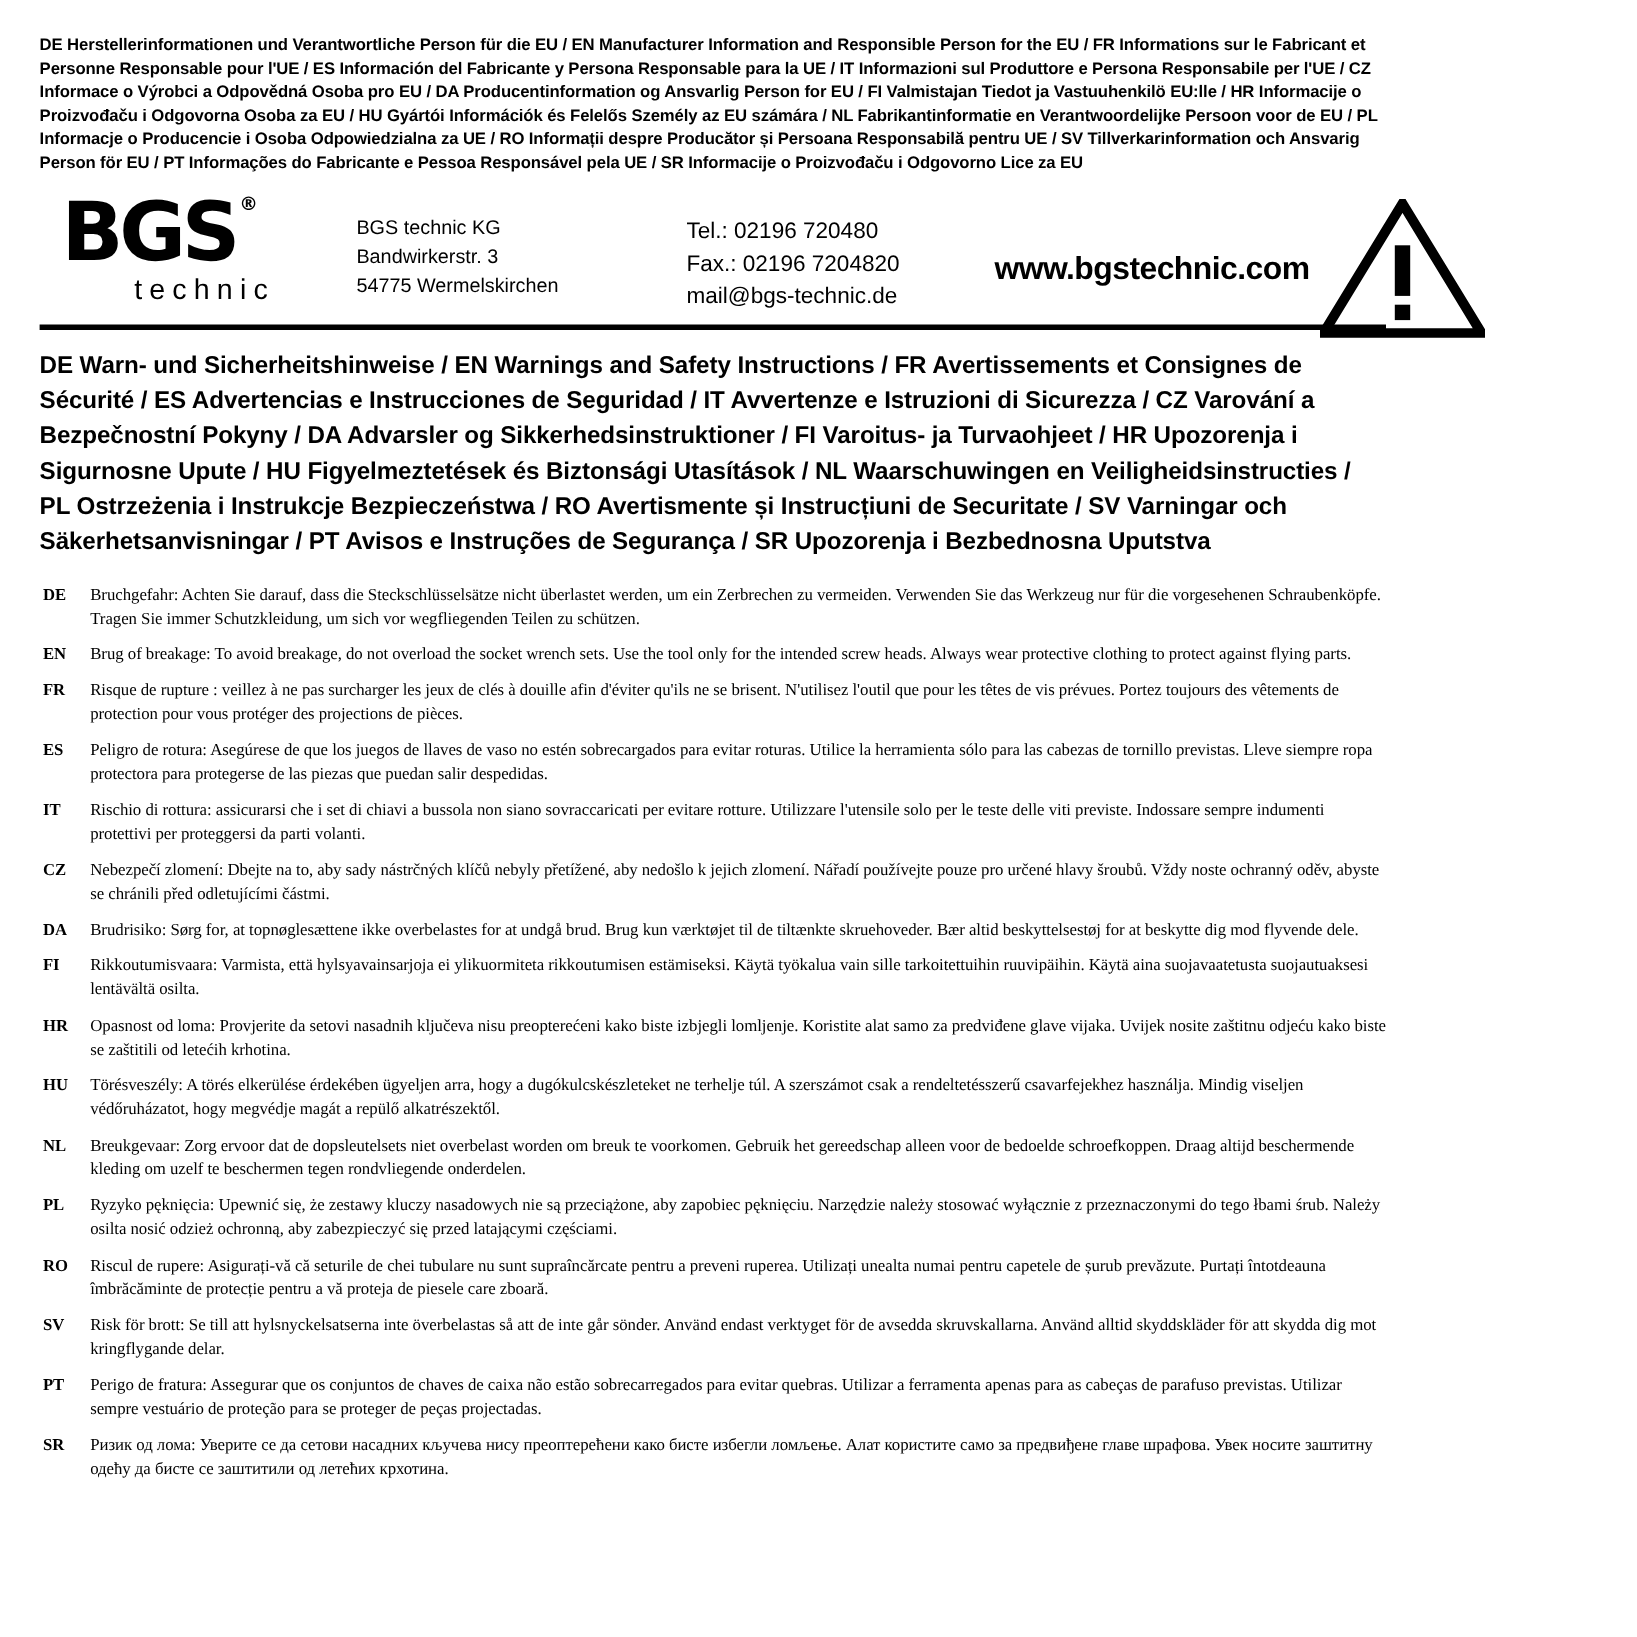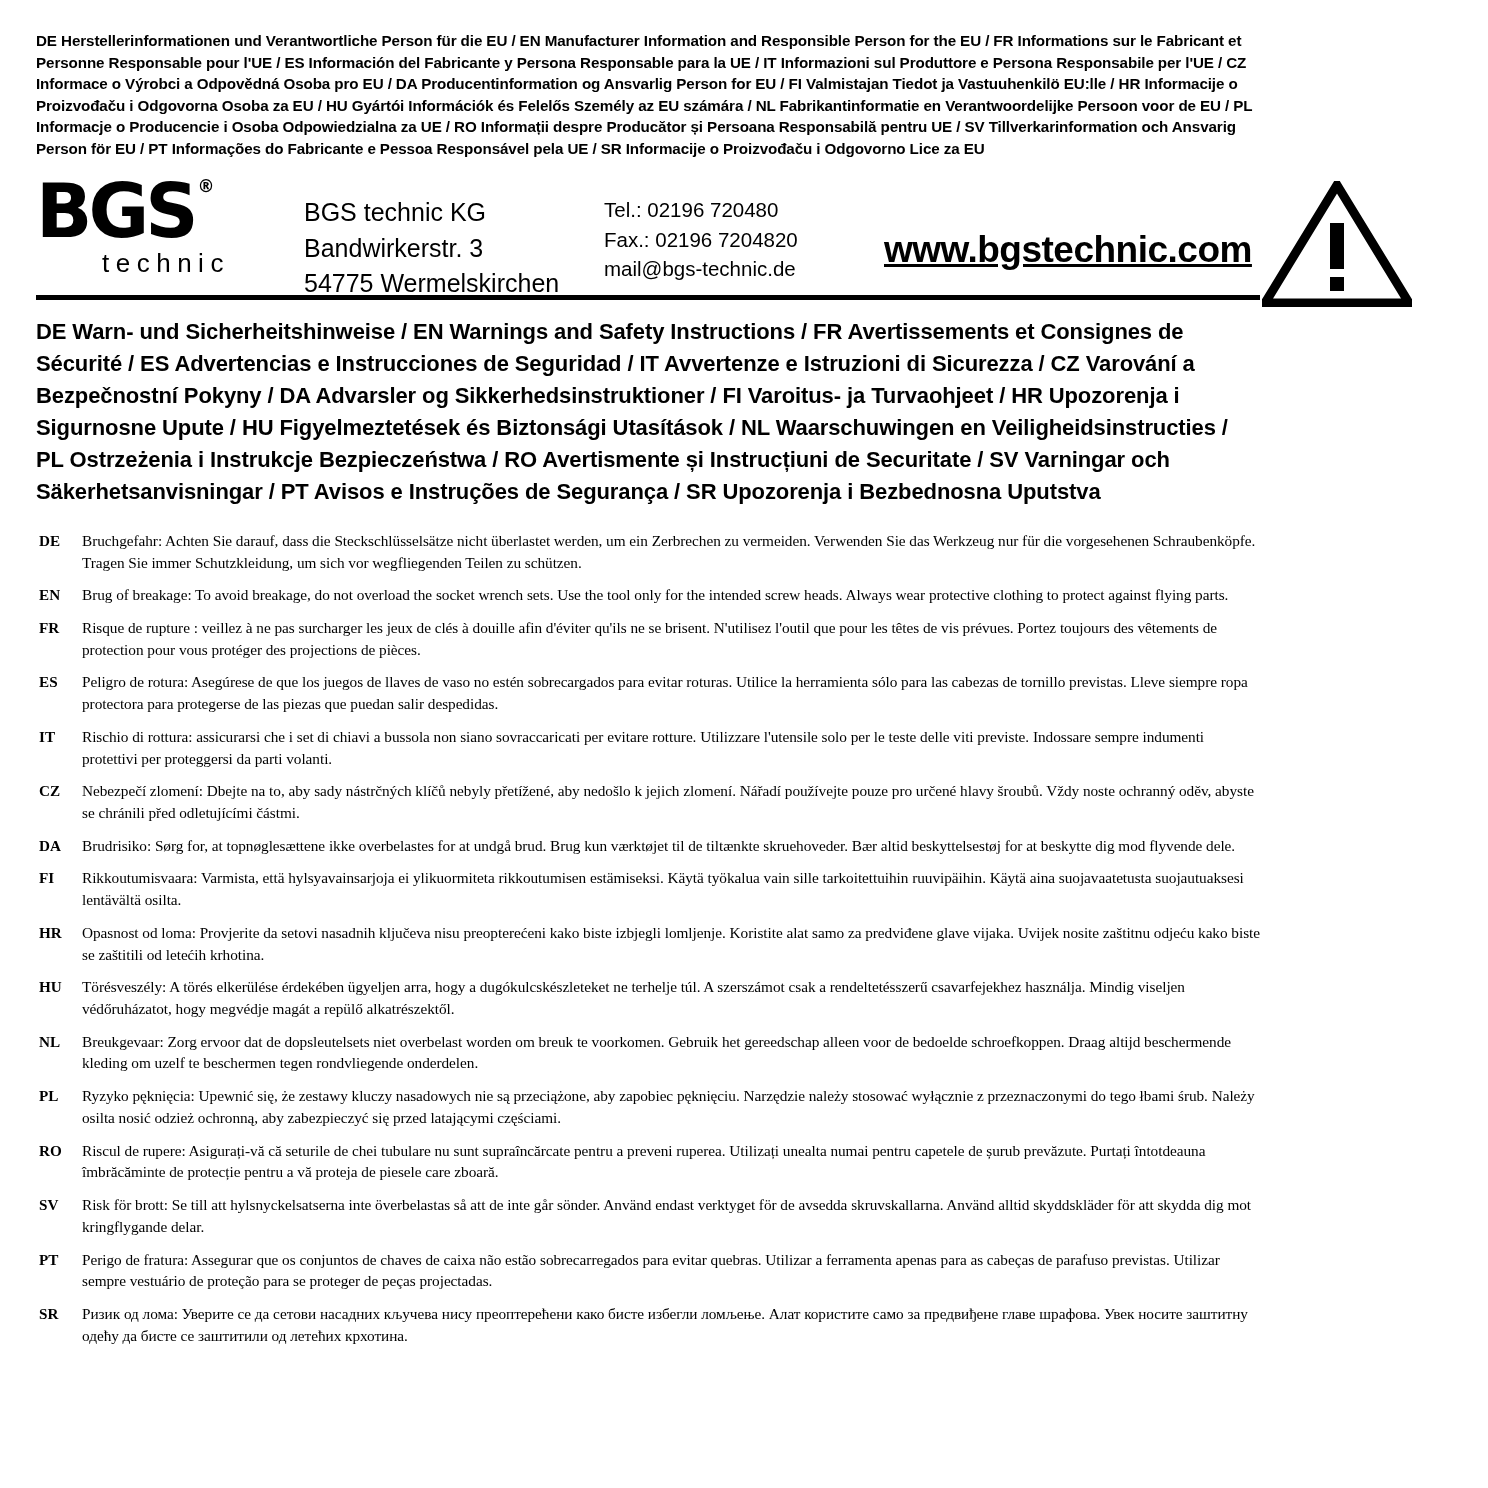"BGS" .logo-box { margin-left: none -> 20px }
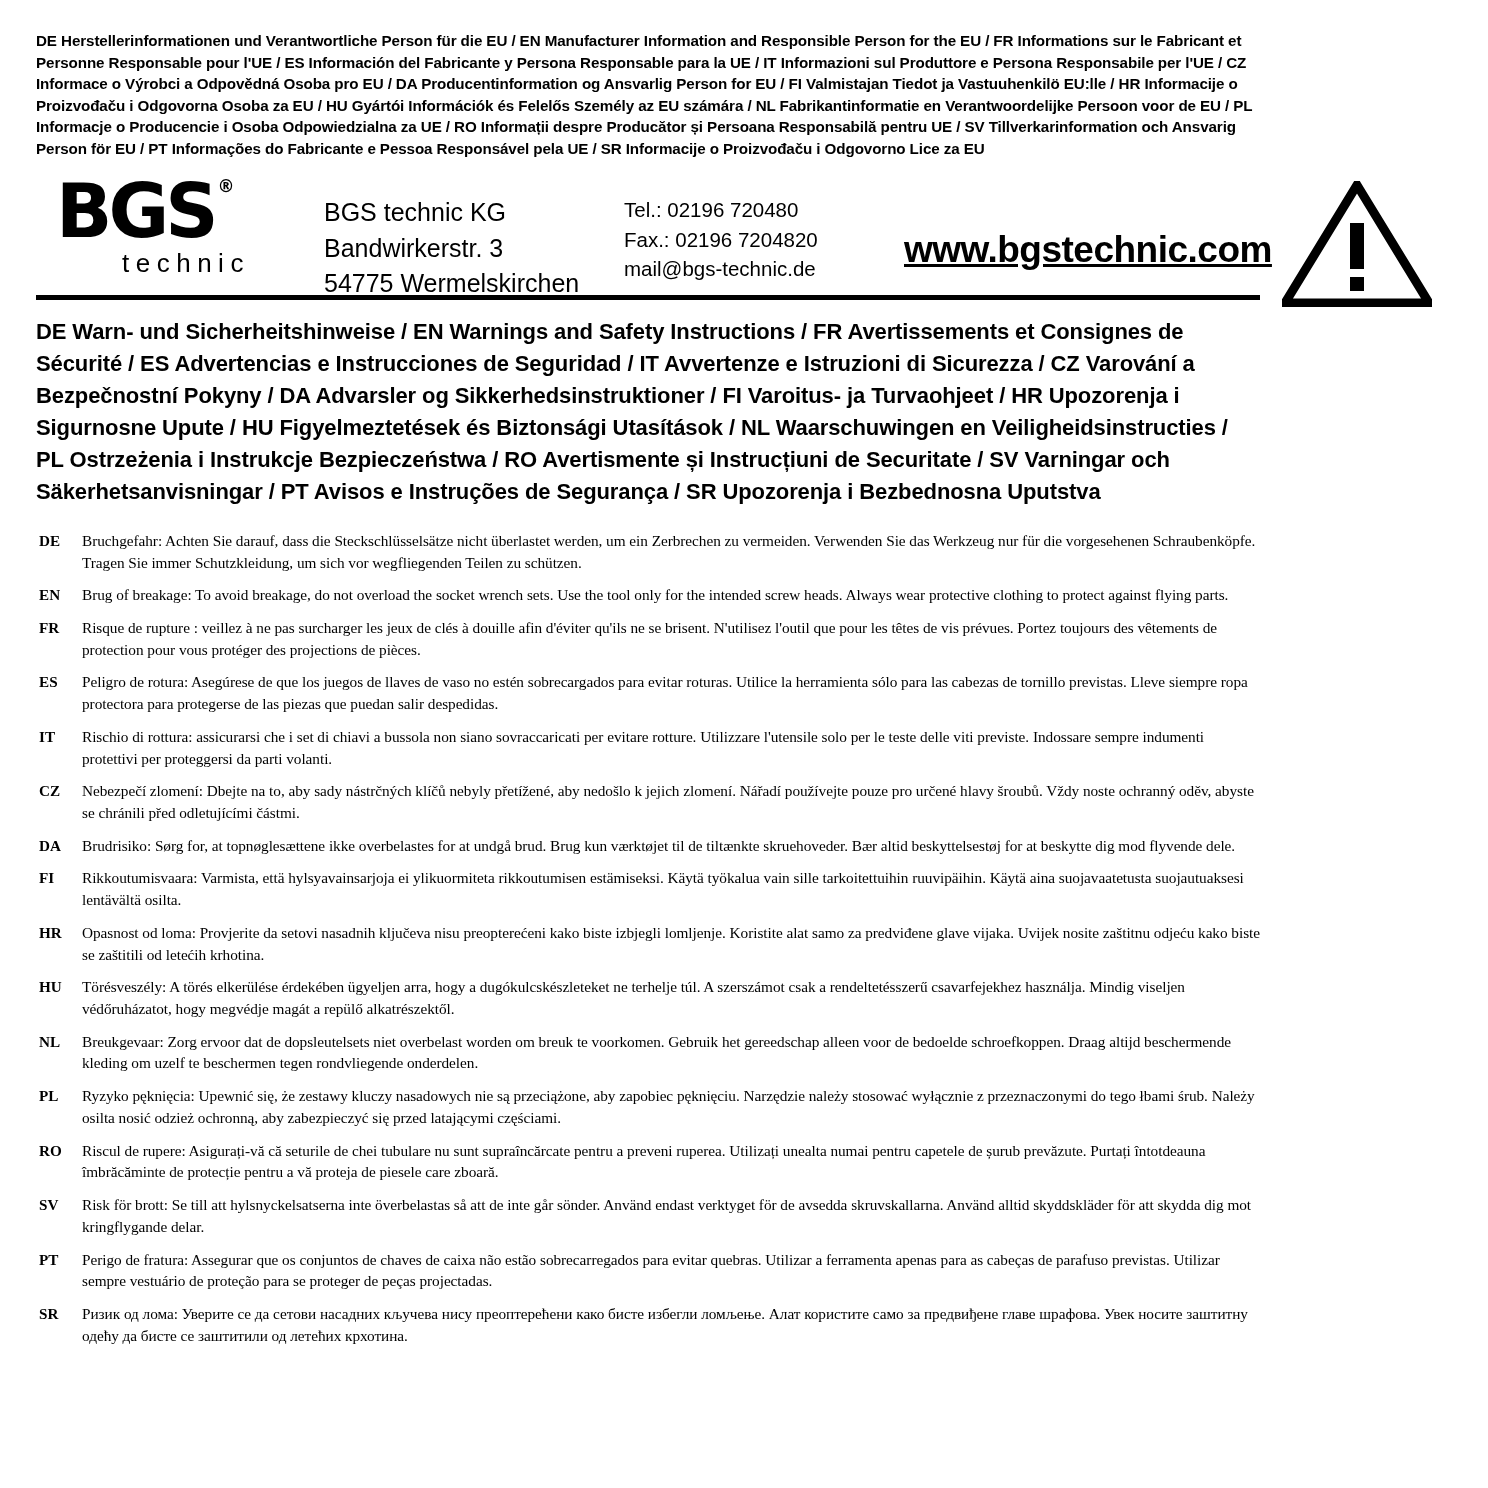"BGS technic KG" .addr-box { font-size: 25px -> 18px }
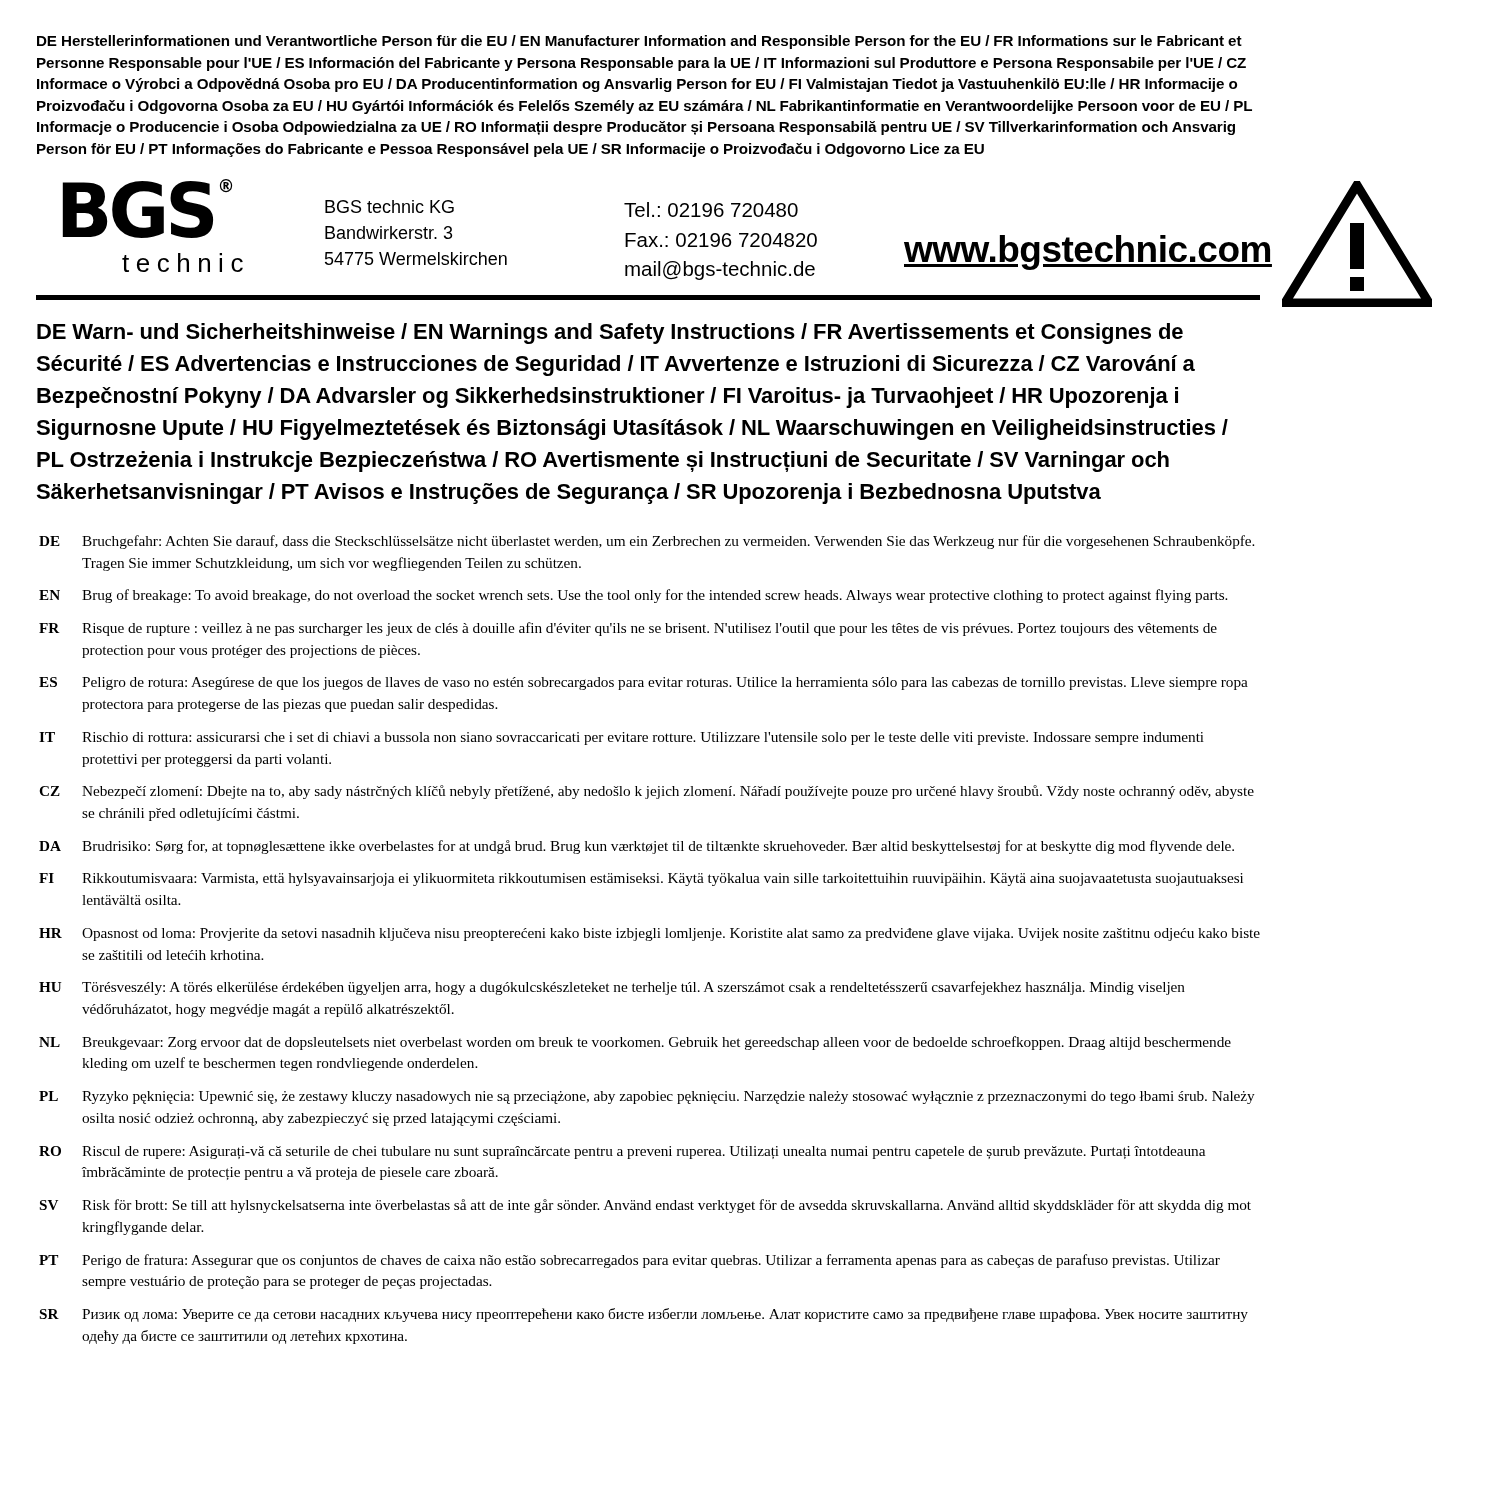"www.bgstechnic.com" .web-box { font-size: 37px -> 29px; text-decoration: underline -> none }
